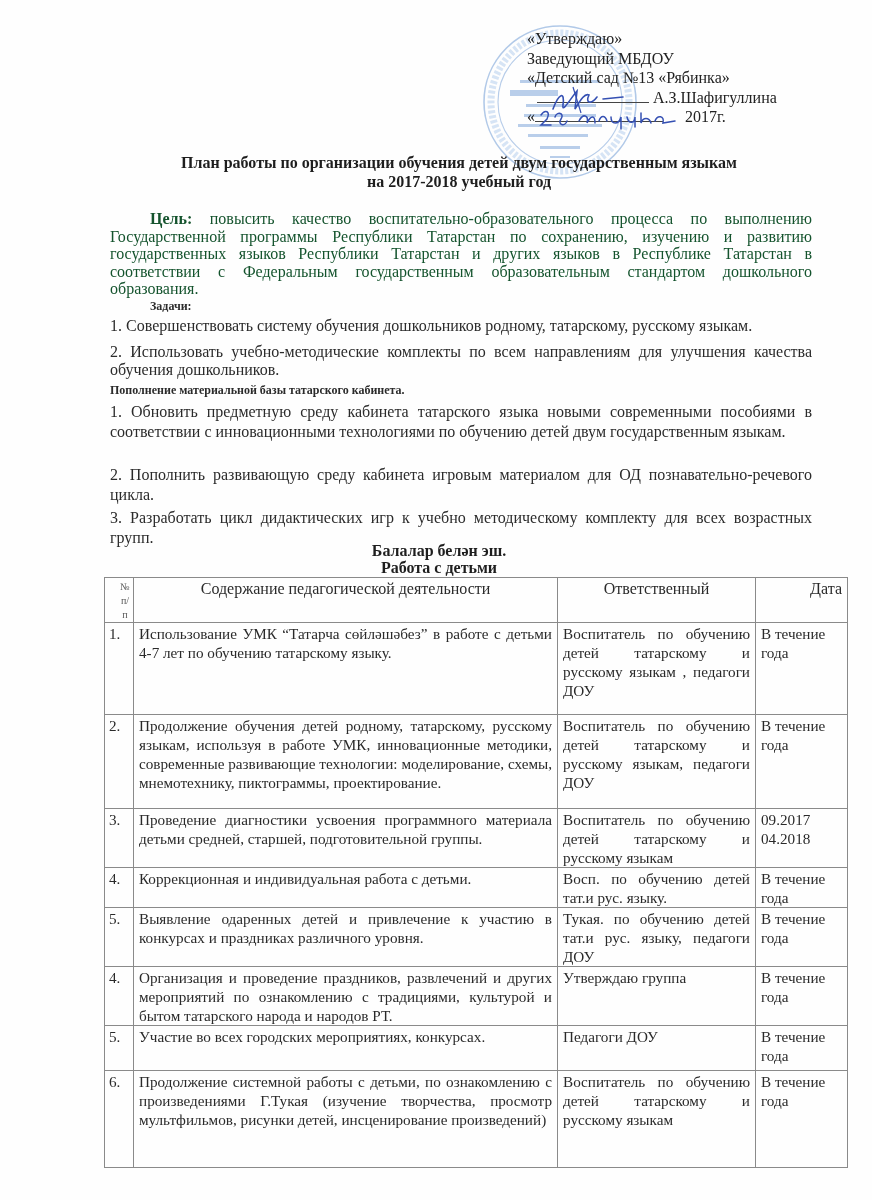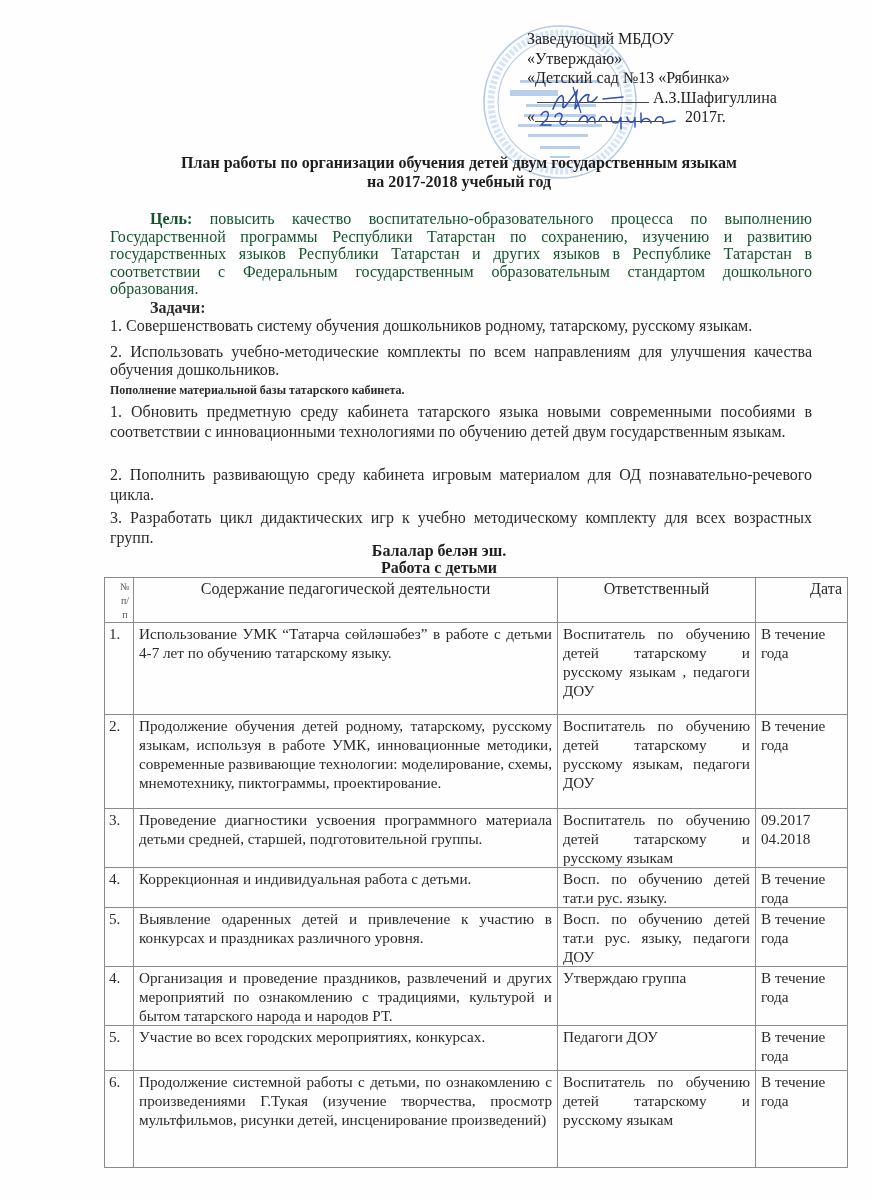"Заведующий МБДОУ" div.line { order: before "«Утверждаю»" -> after "«Утверждаю»" }
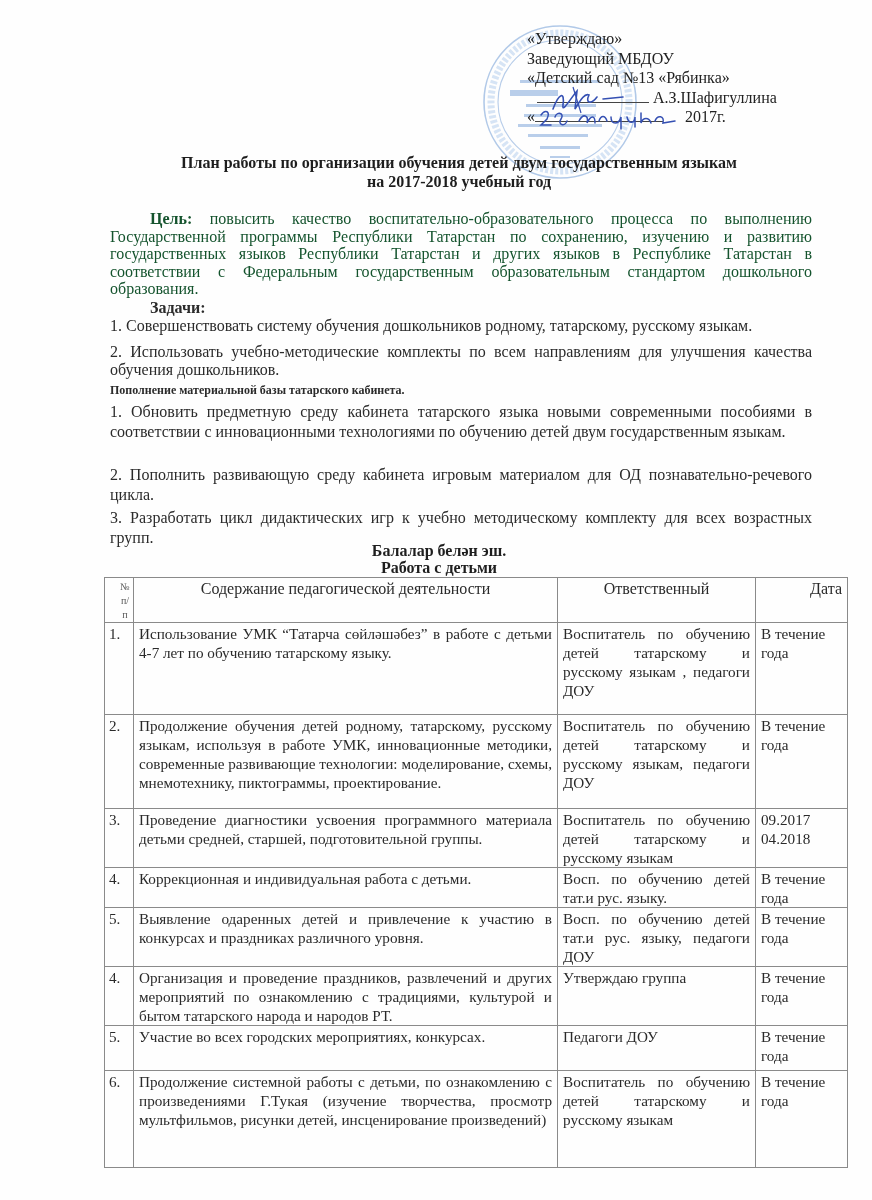"Задачи:" .tasks-heading { font-size: 16px -> 12px }
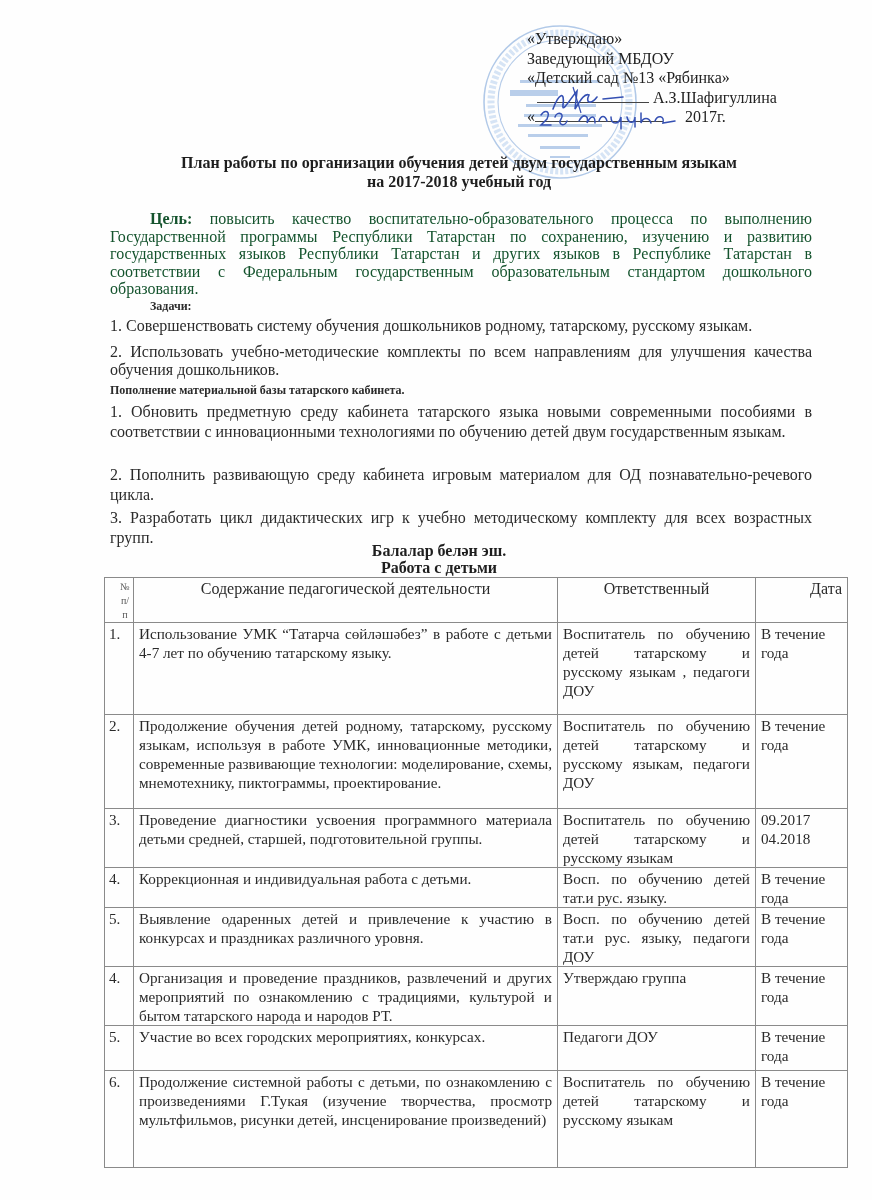"Восп. по обучению детей тат.и рус. языку," td.resp { text: Восп -> Тукая }
